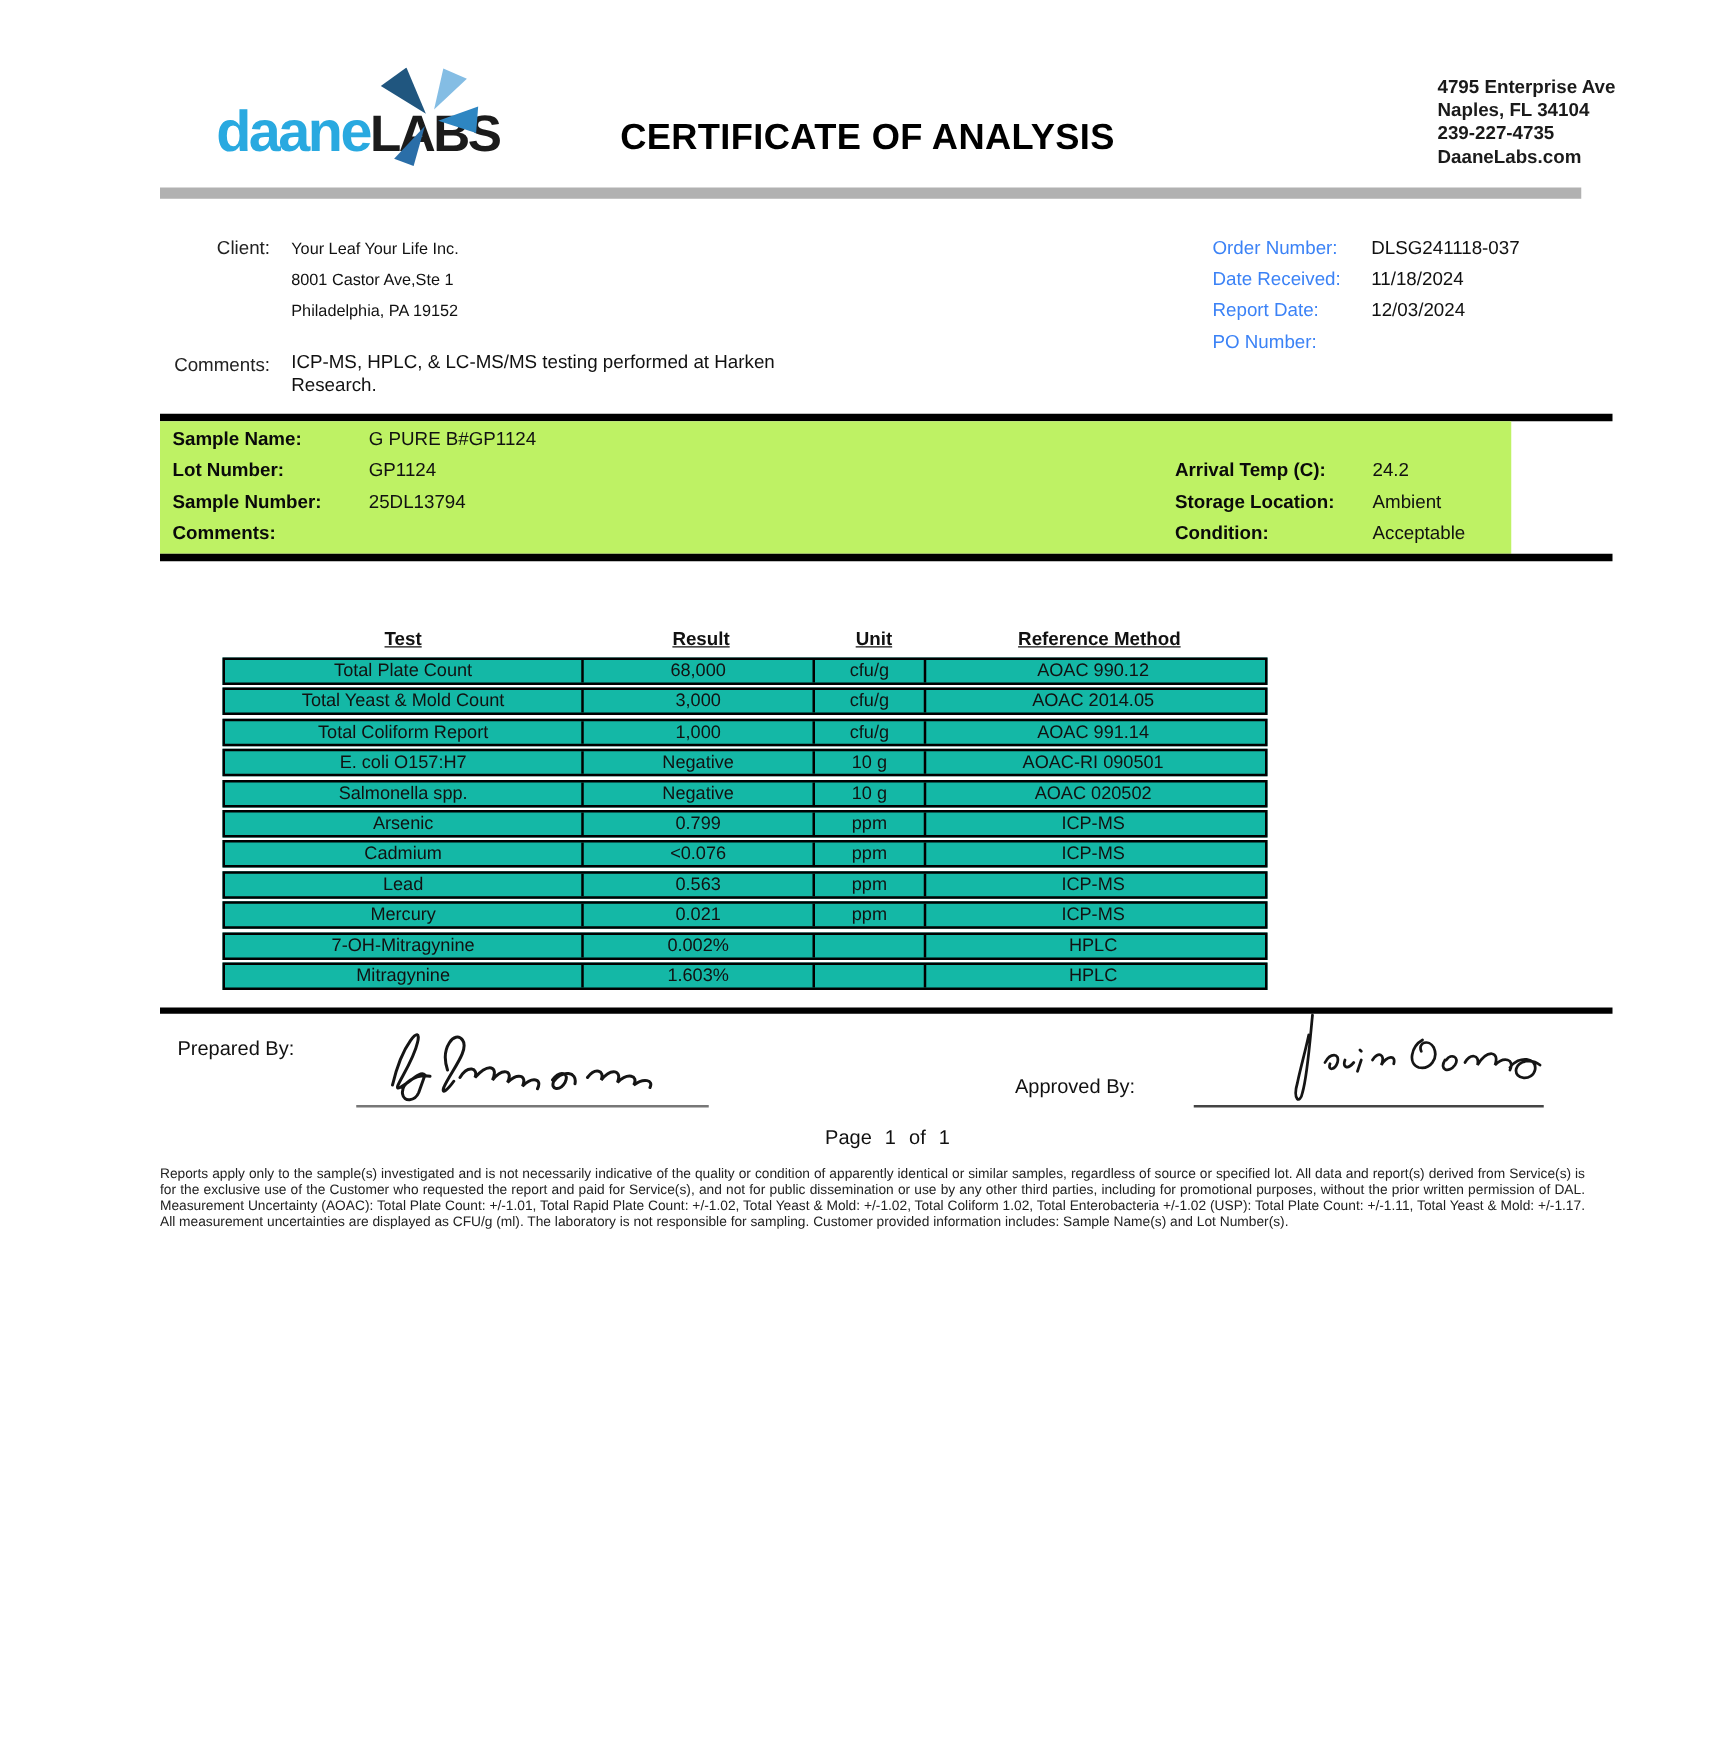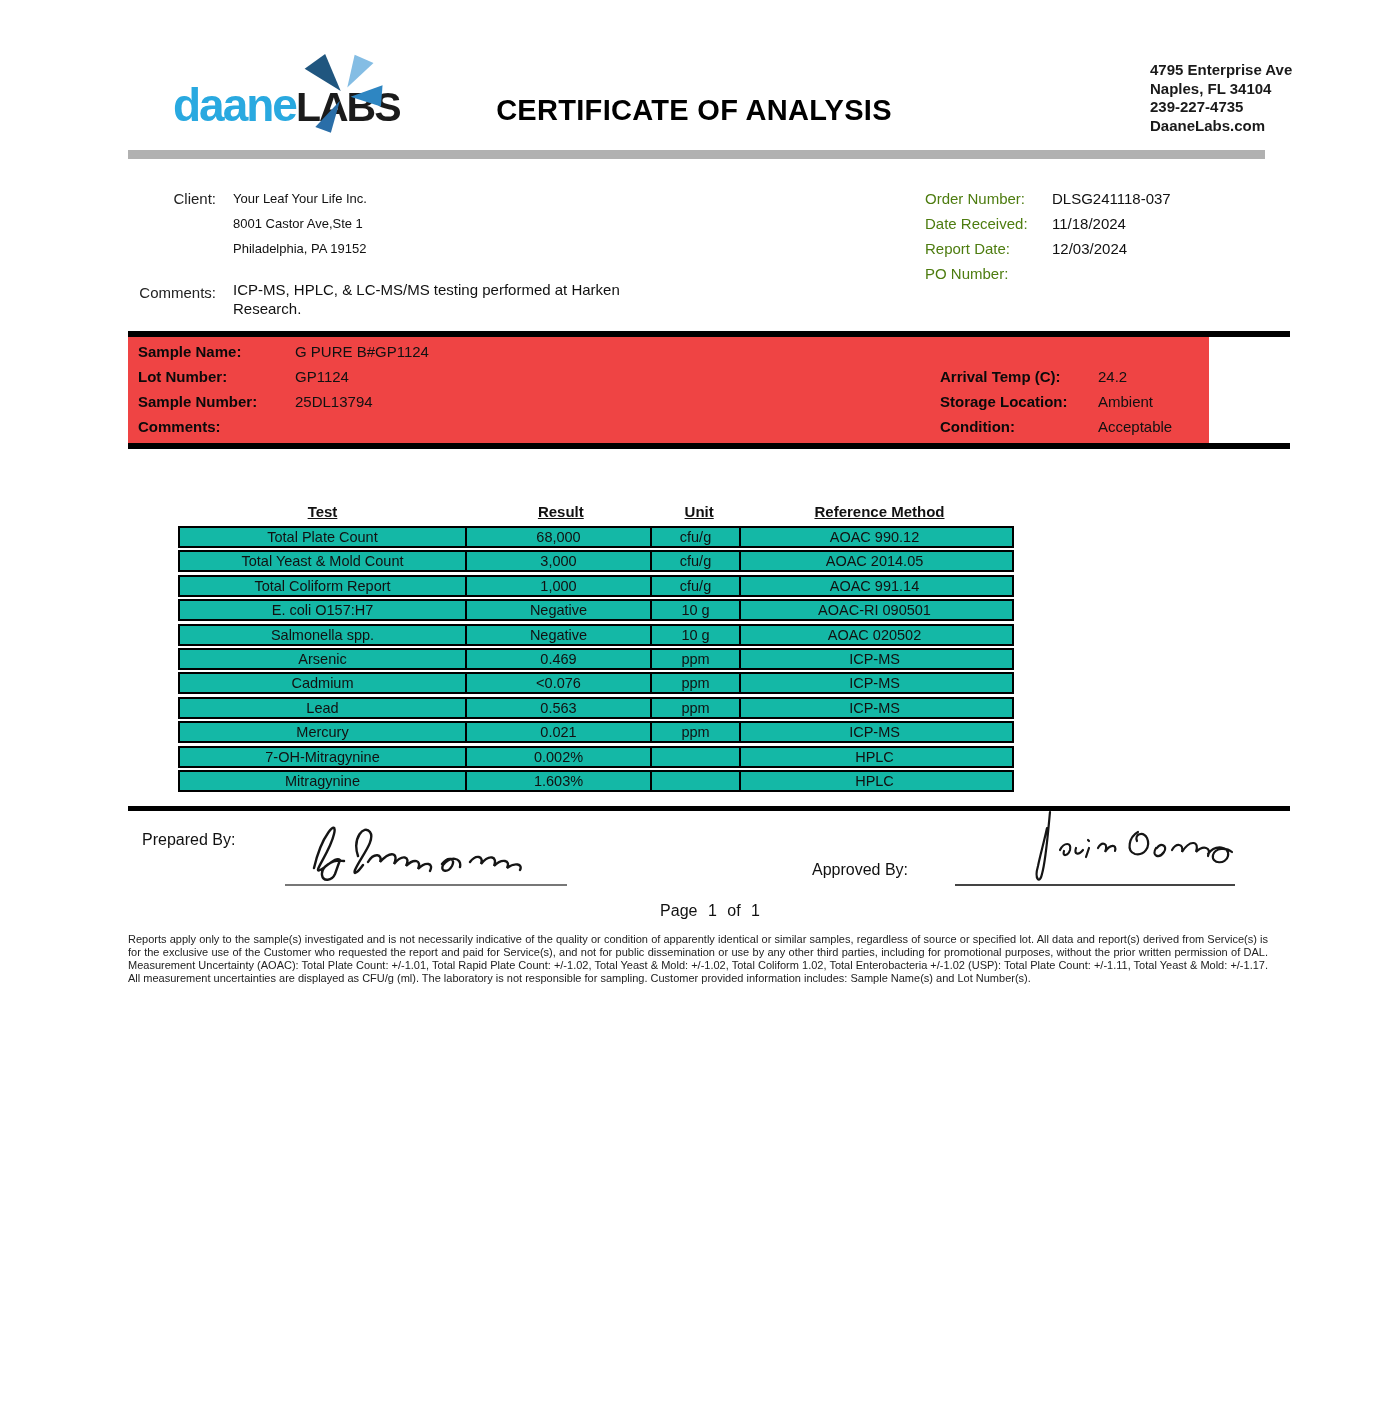"Order Number:" #order-block .olabel { color: #4d7c0f -> #3b82f6; margin-left: none -> 45px }
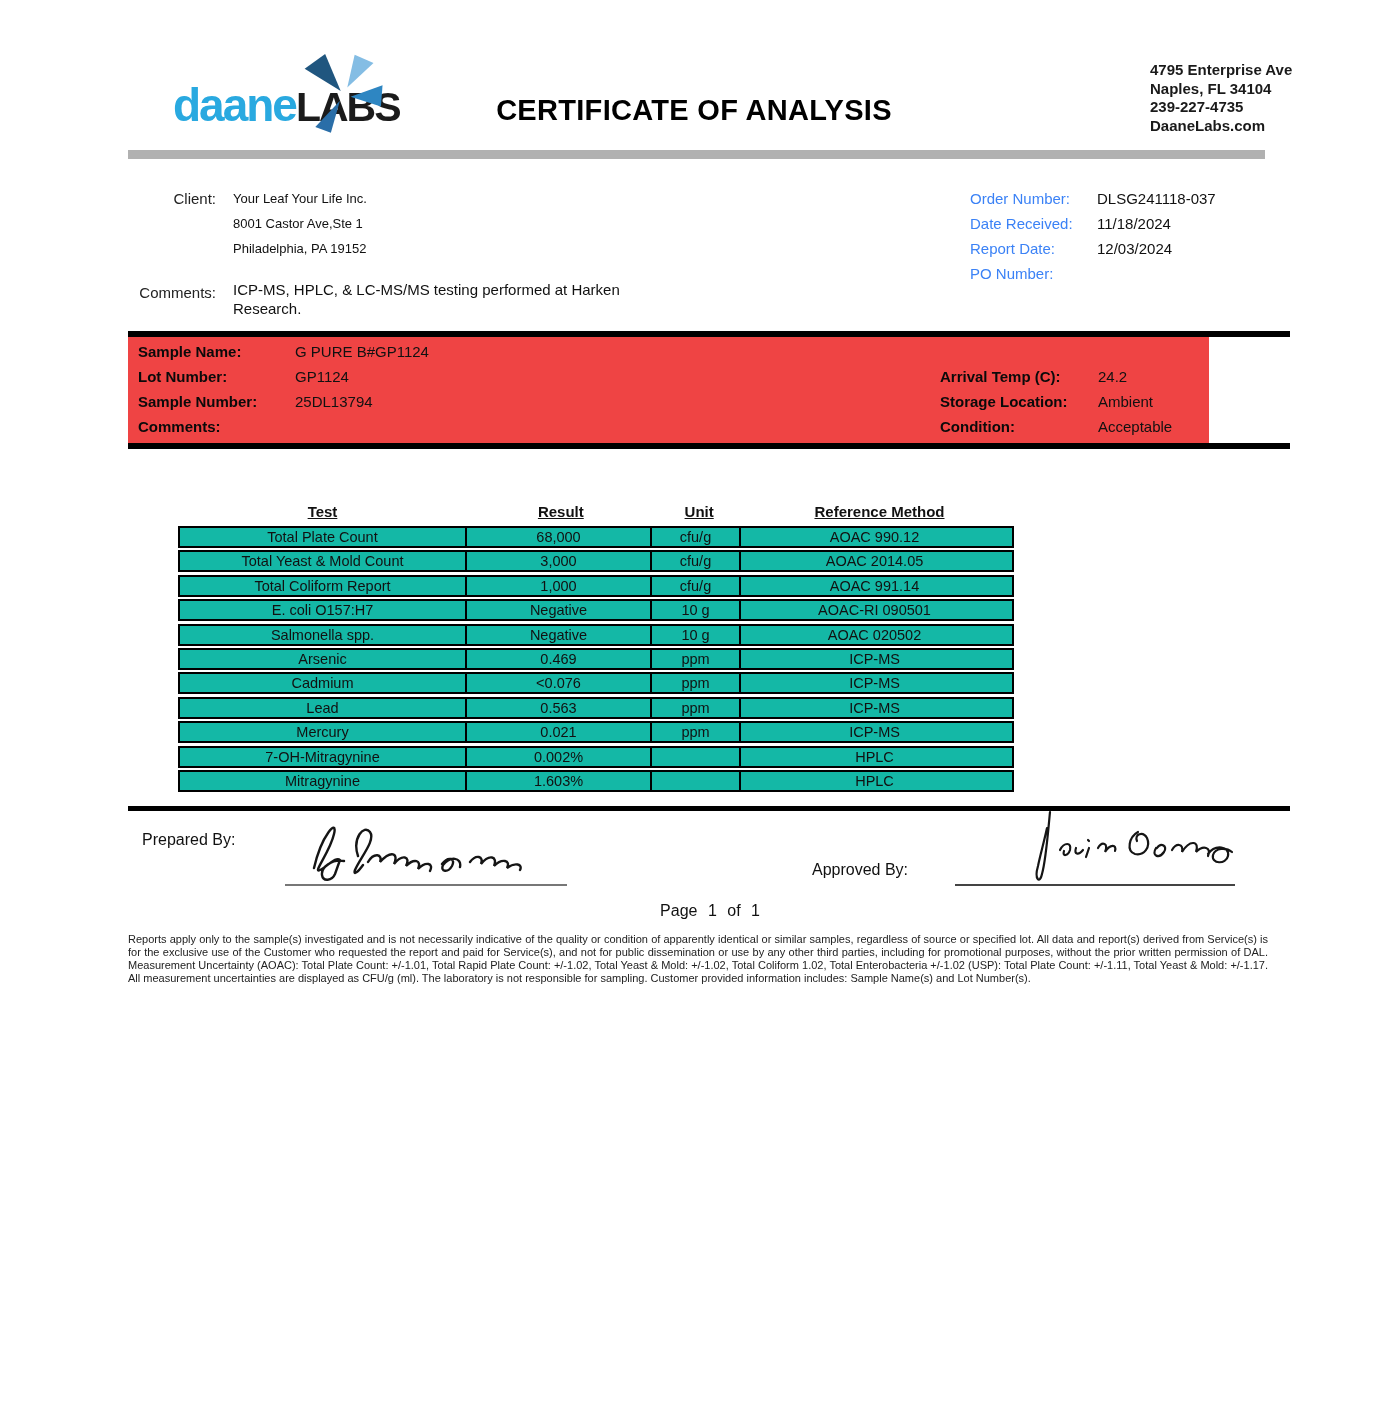"Sample Name:" #sample-box { background: #ef4444 -> #bef264 }
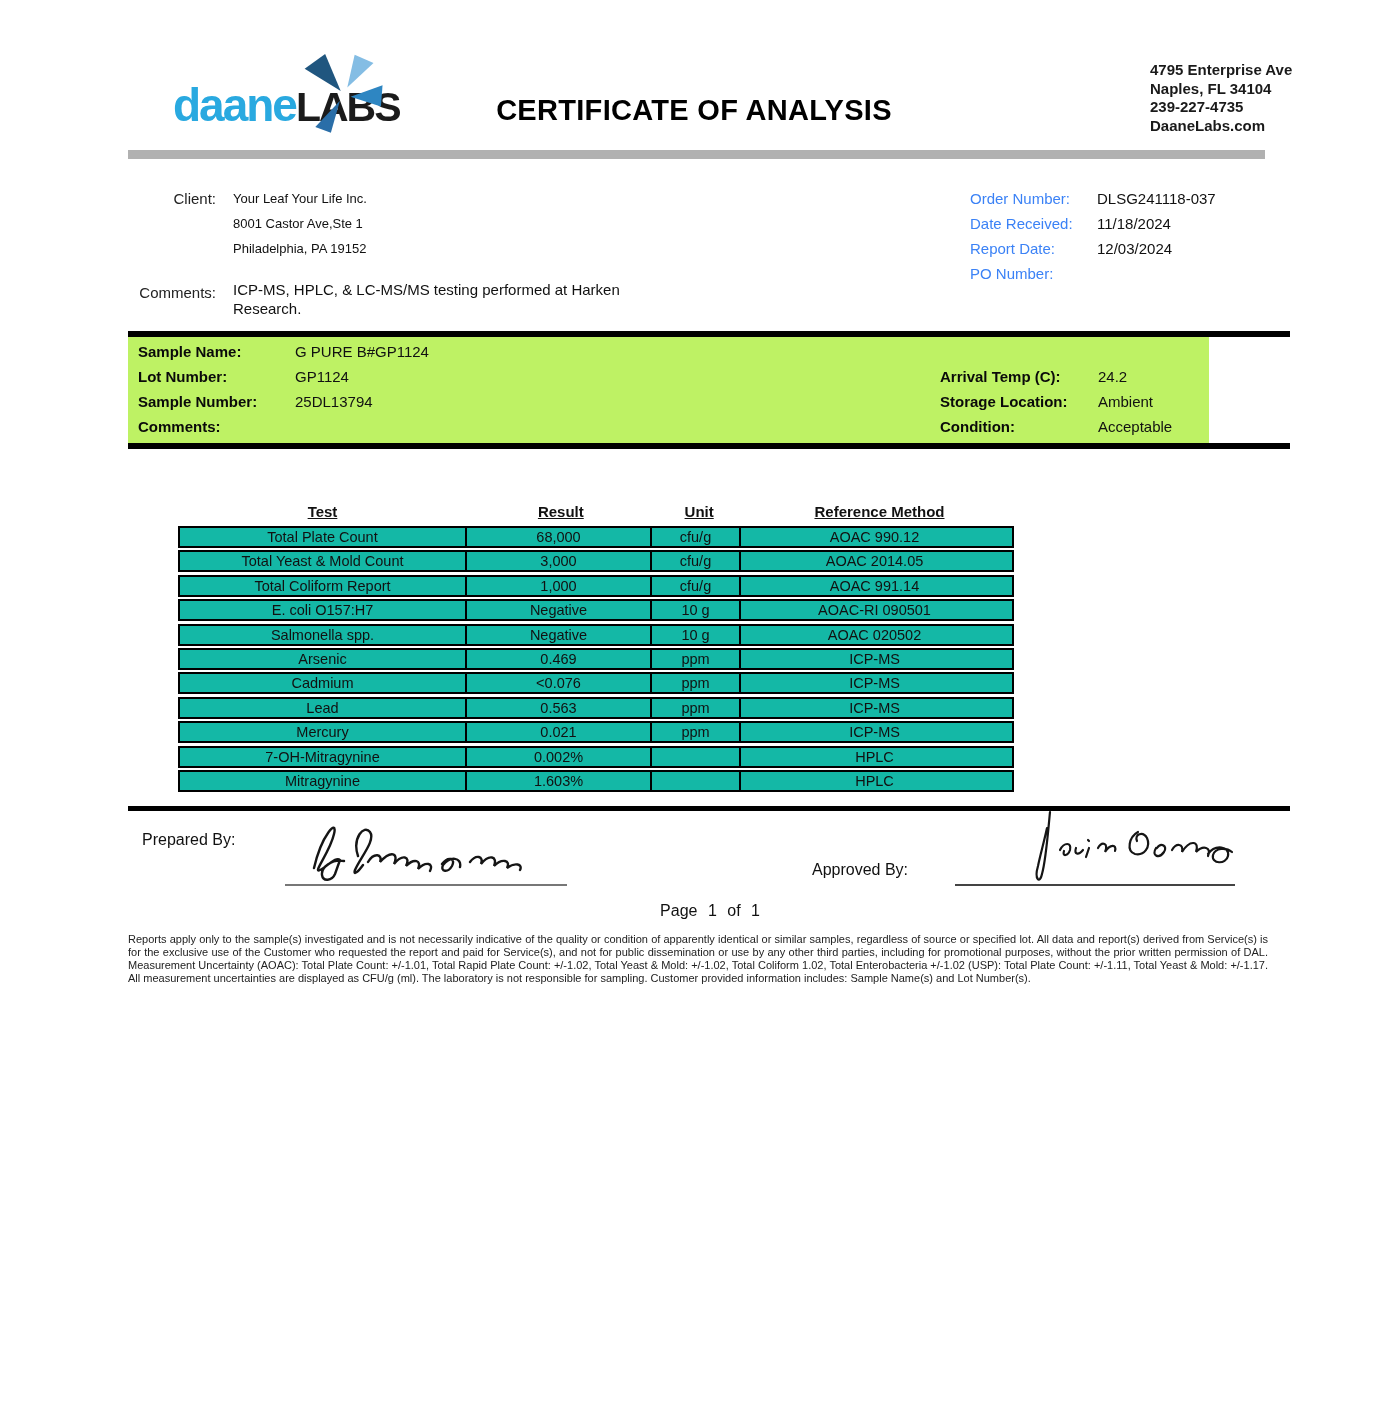"0.469" div.tcell { text: 0.469 -> 0.799 }
